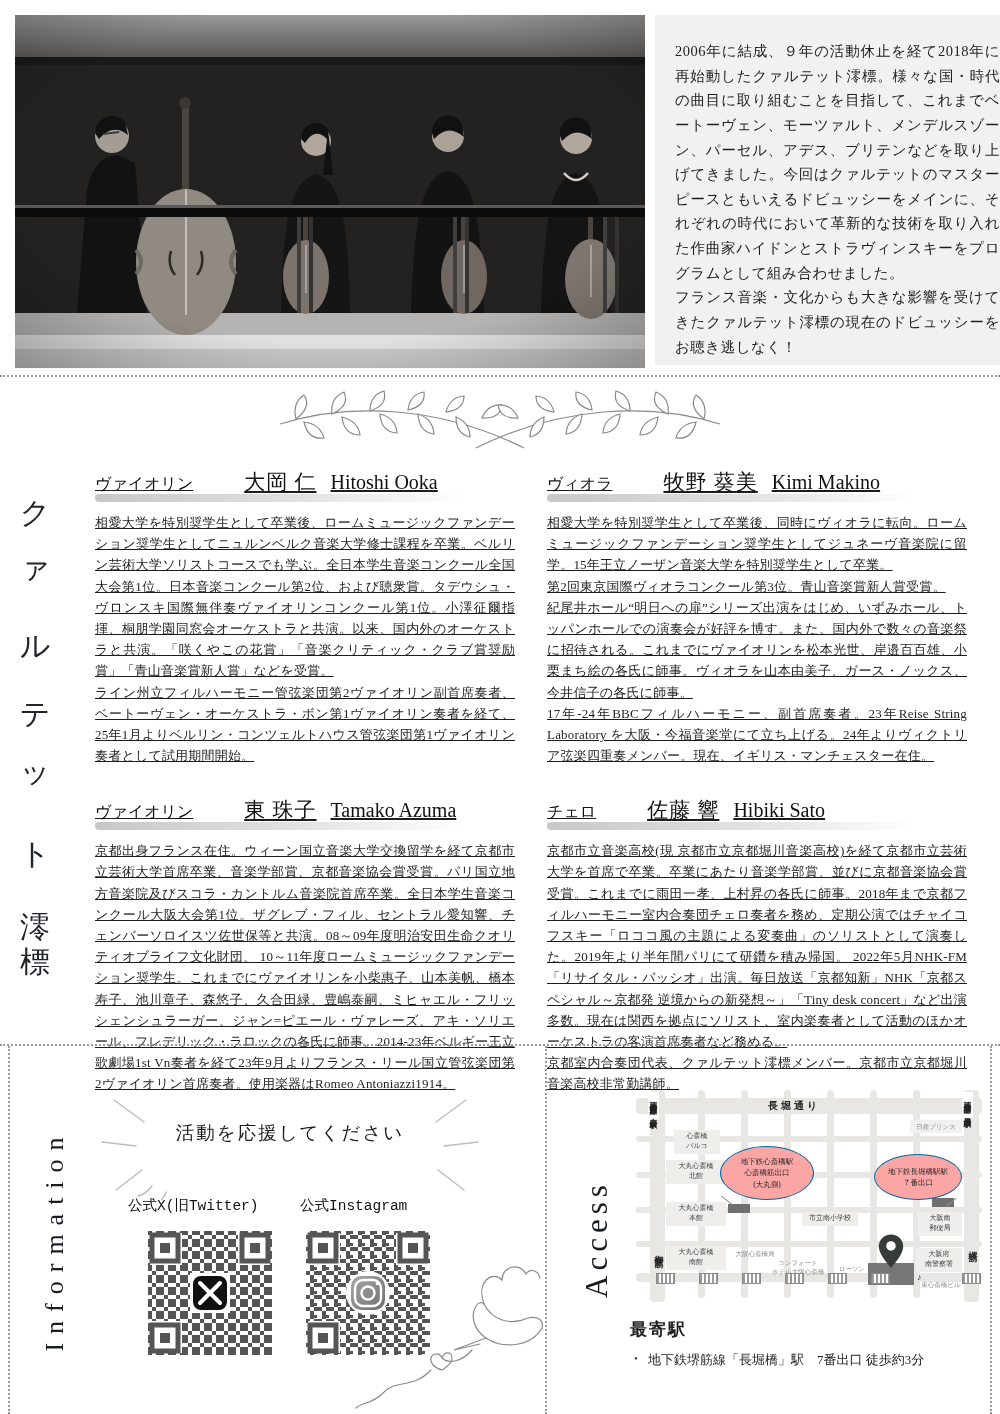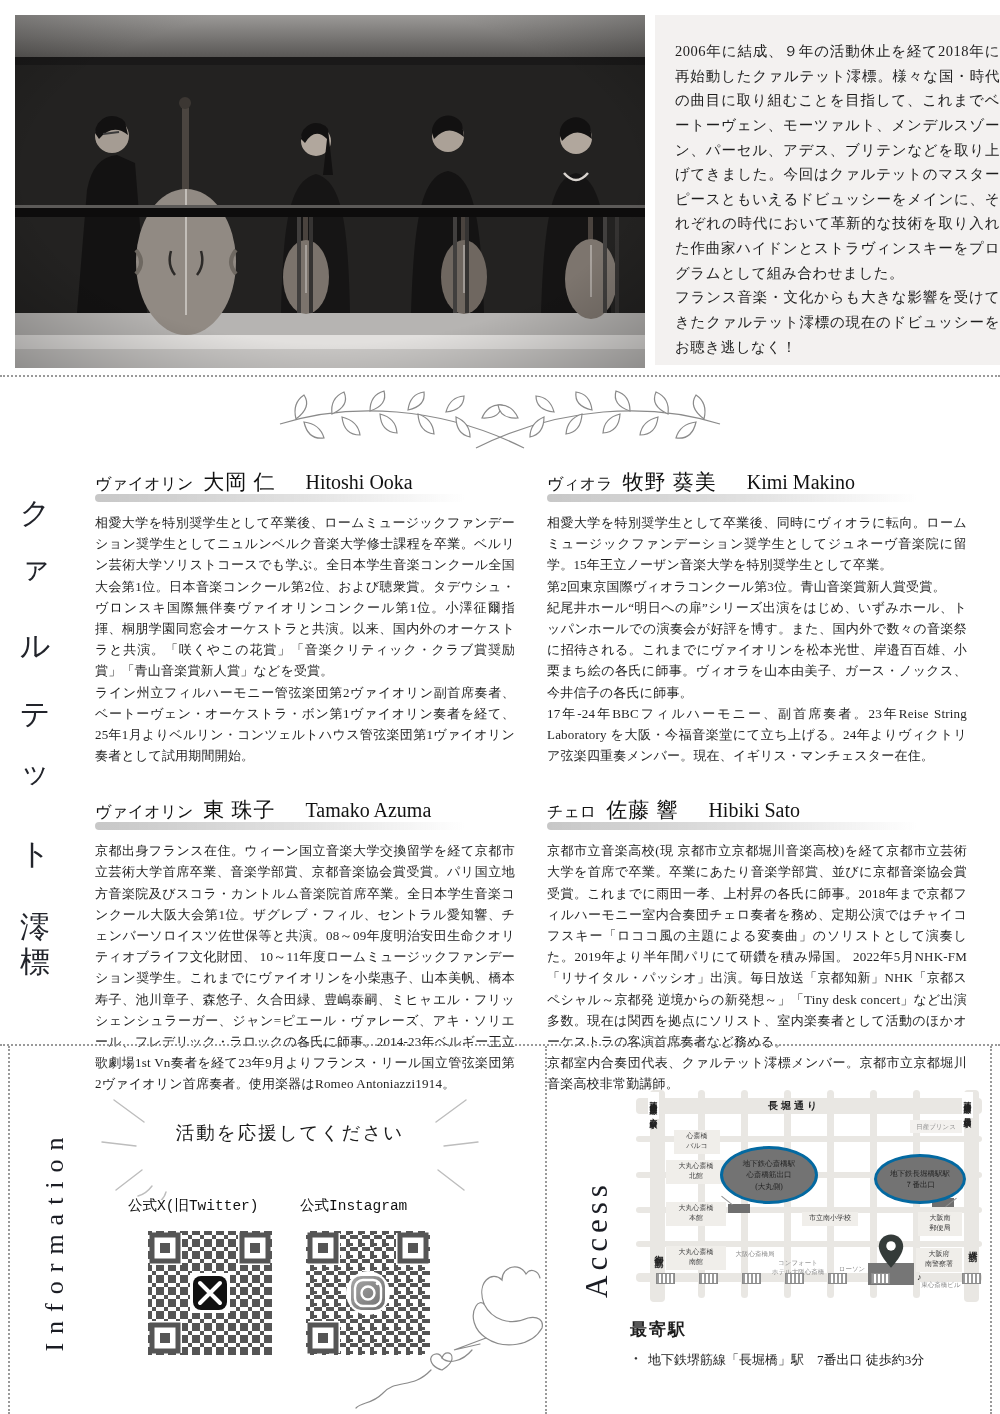"ヴァイオリン" .profiles { text-decoration: none -> underline }
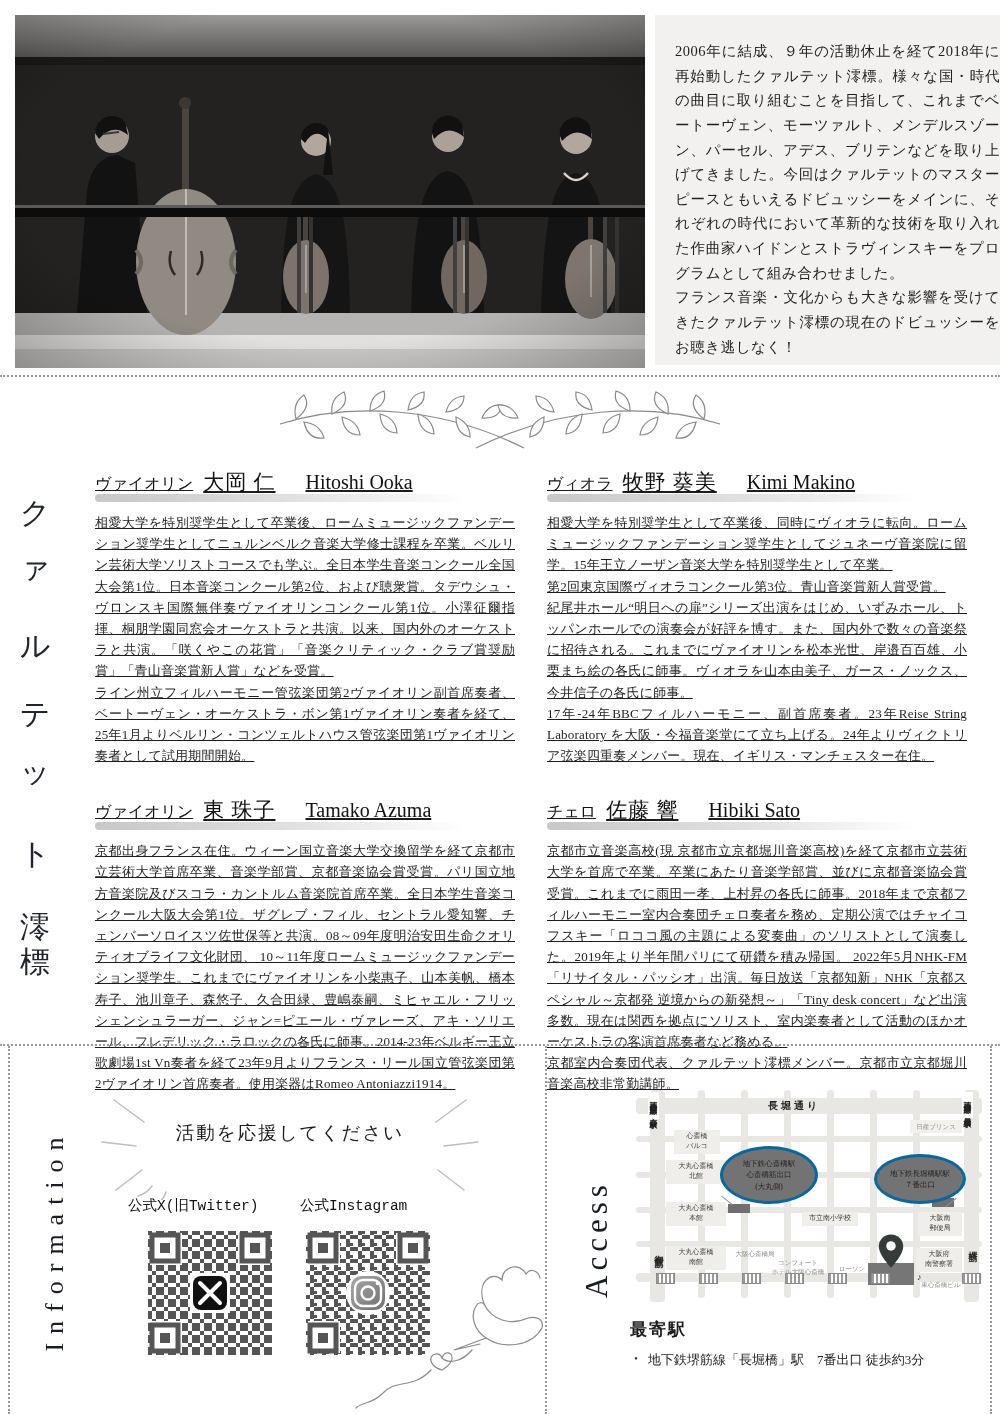"大岡 仁" .p-name { margin-left: none -> 41px }
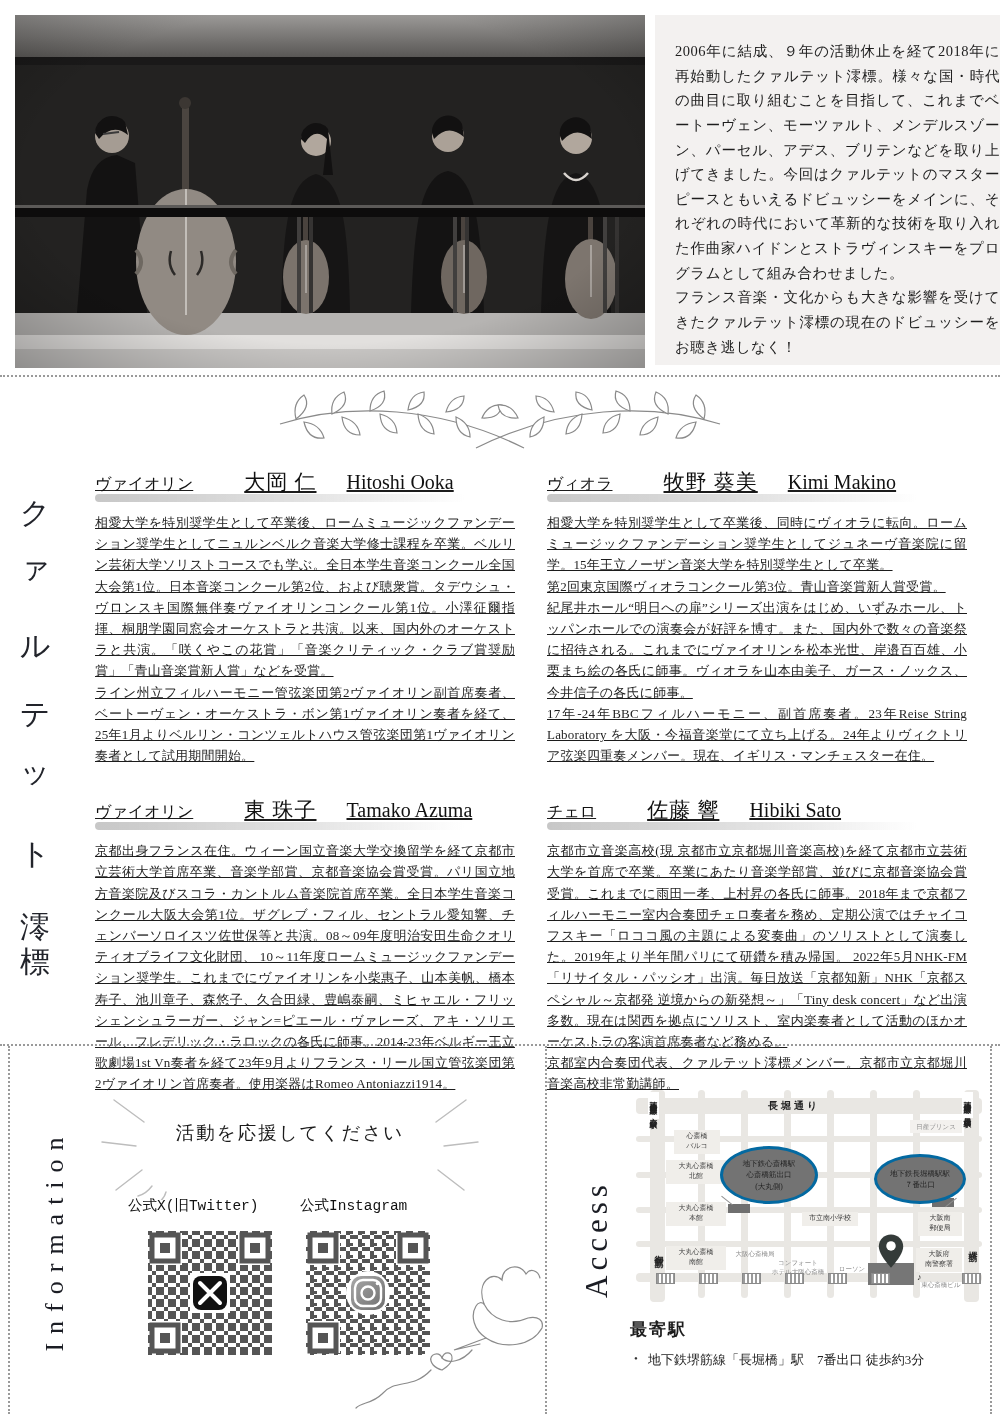"Hitoshi Ooka" .p-romaji { margin-left: 20px -> 4px }
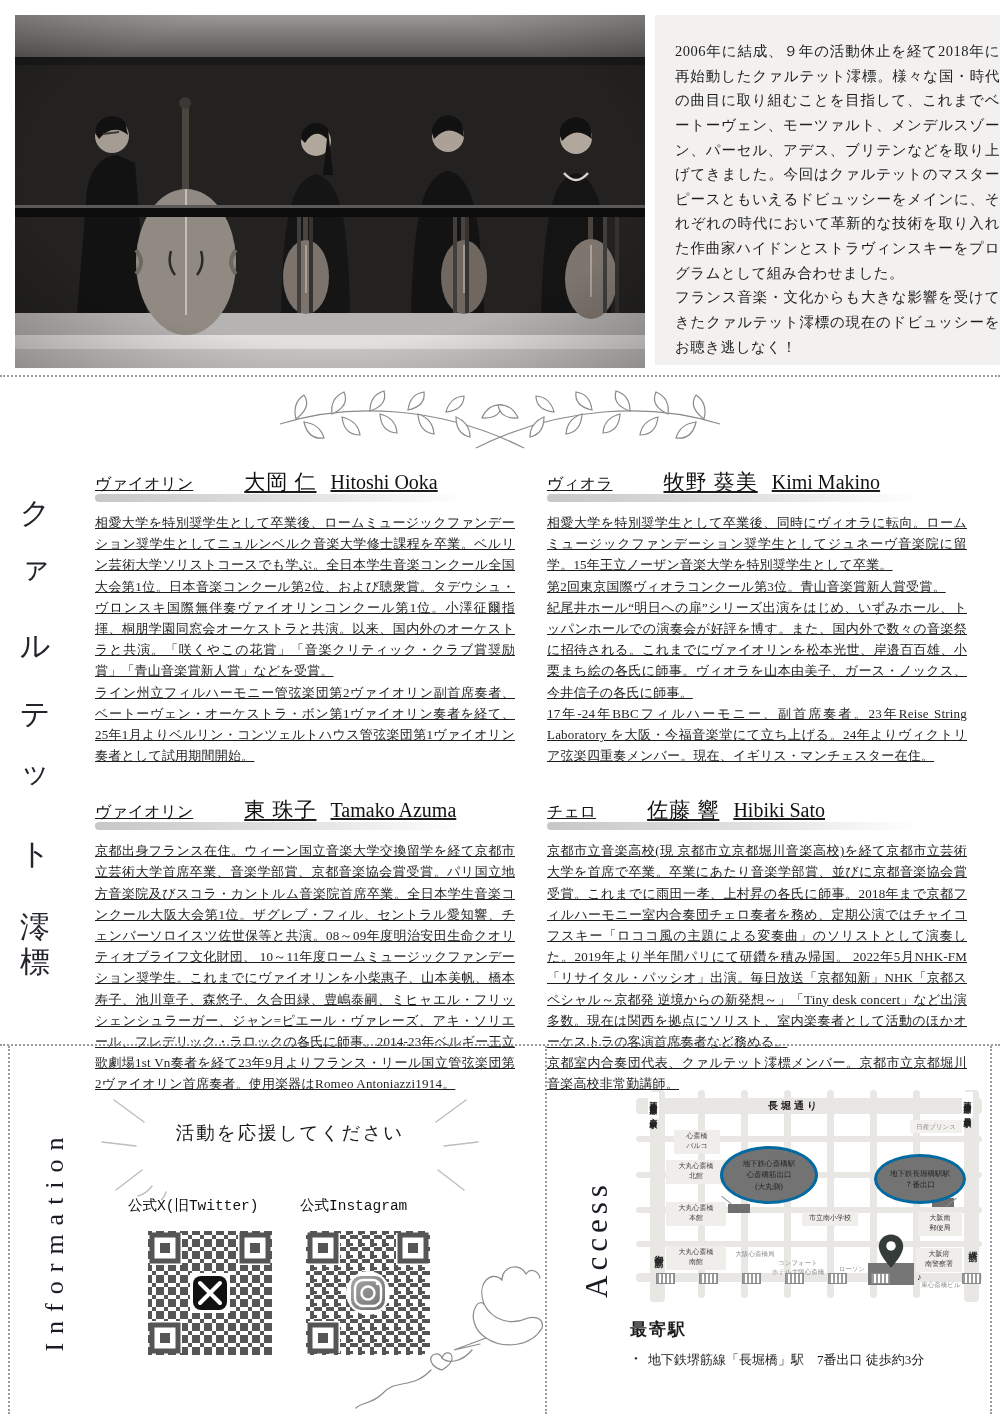"地下鉄心斎橋駅" .bubble { background: #737373 -> #fca5a5; border: 3px solid #0369a1 -> 1px solid #0369a1 }
